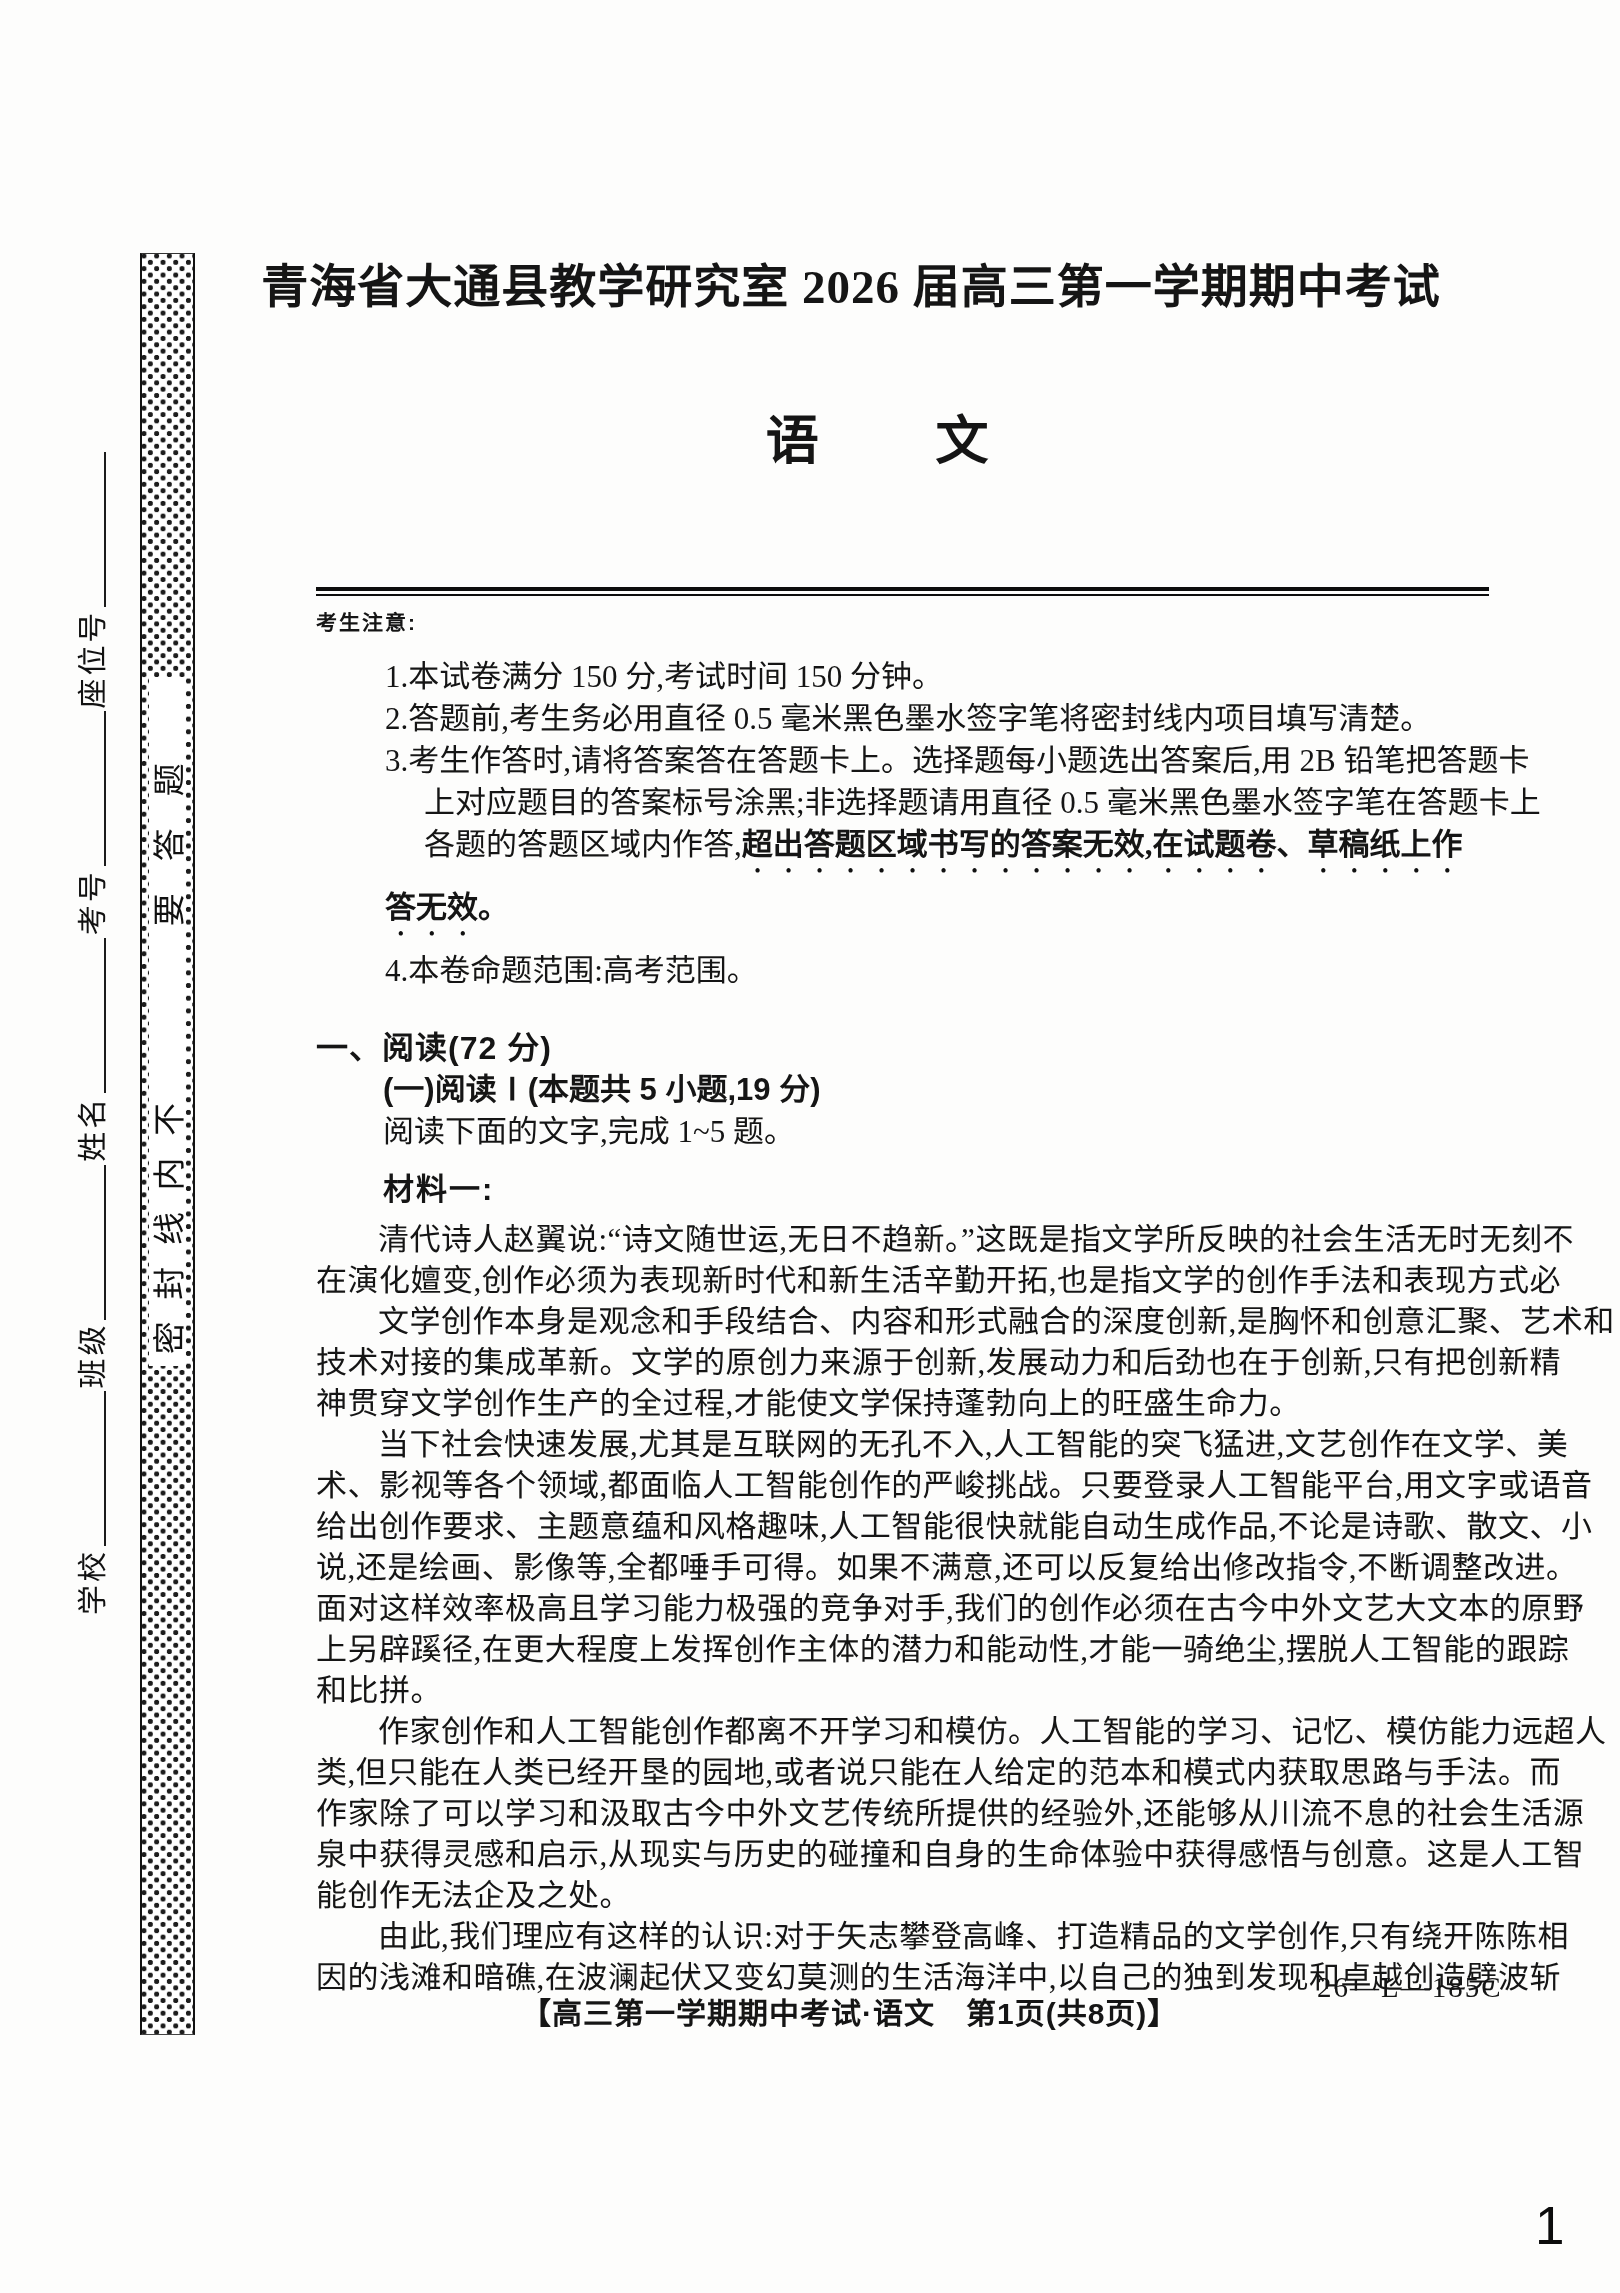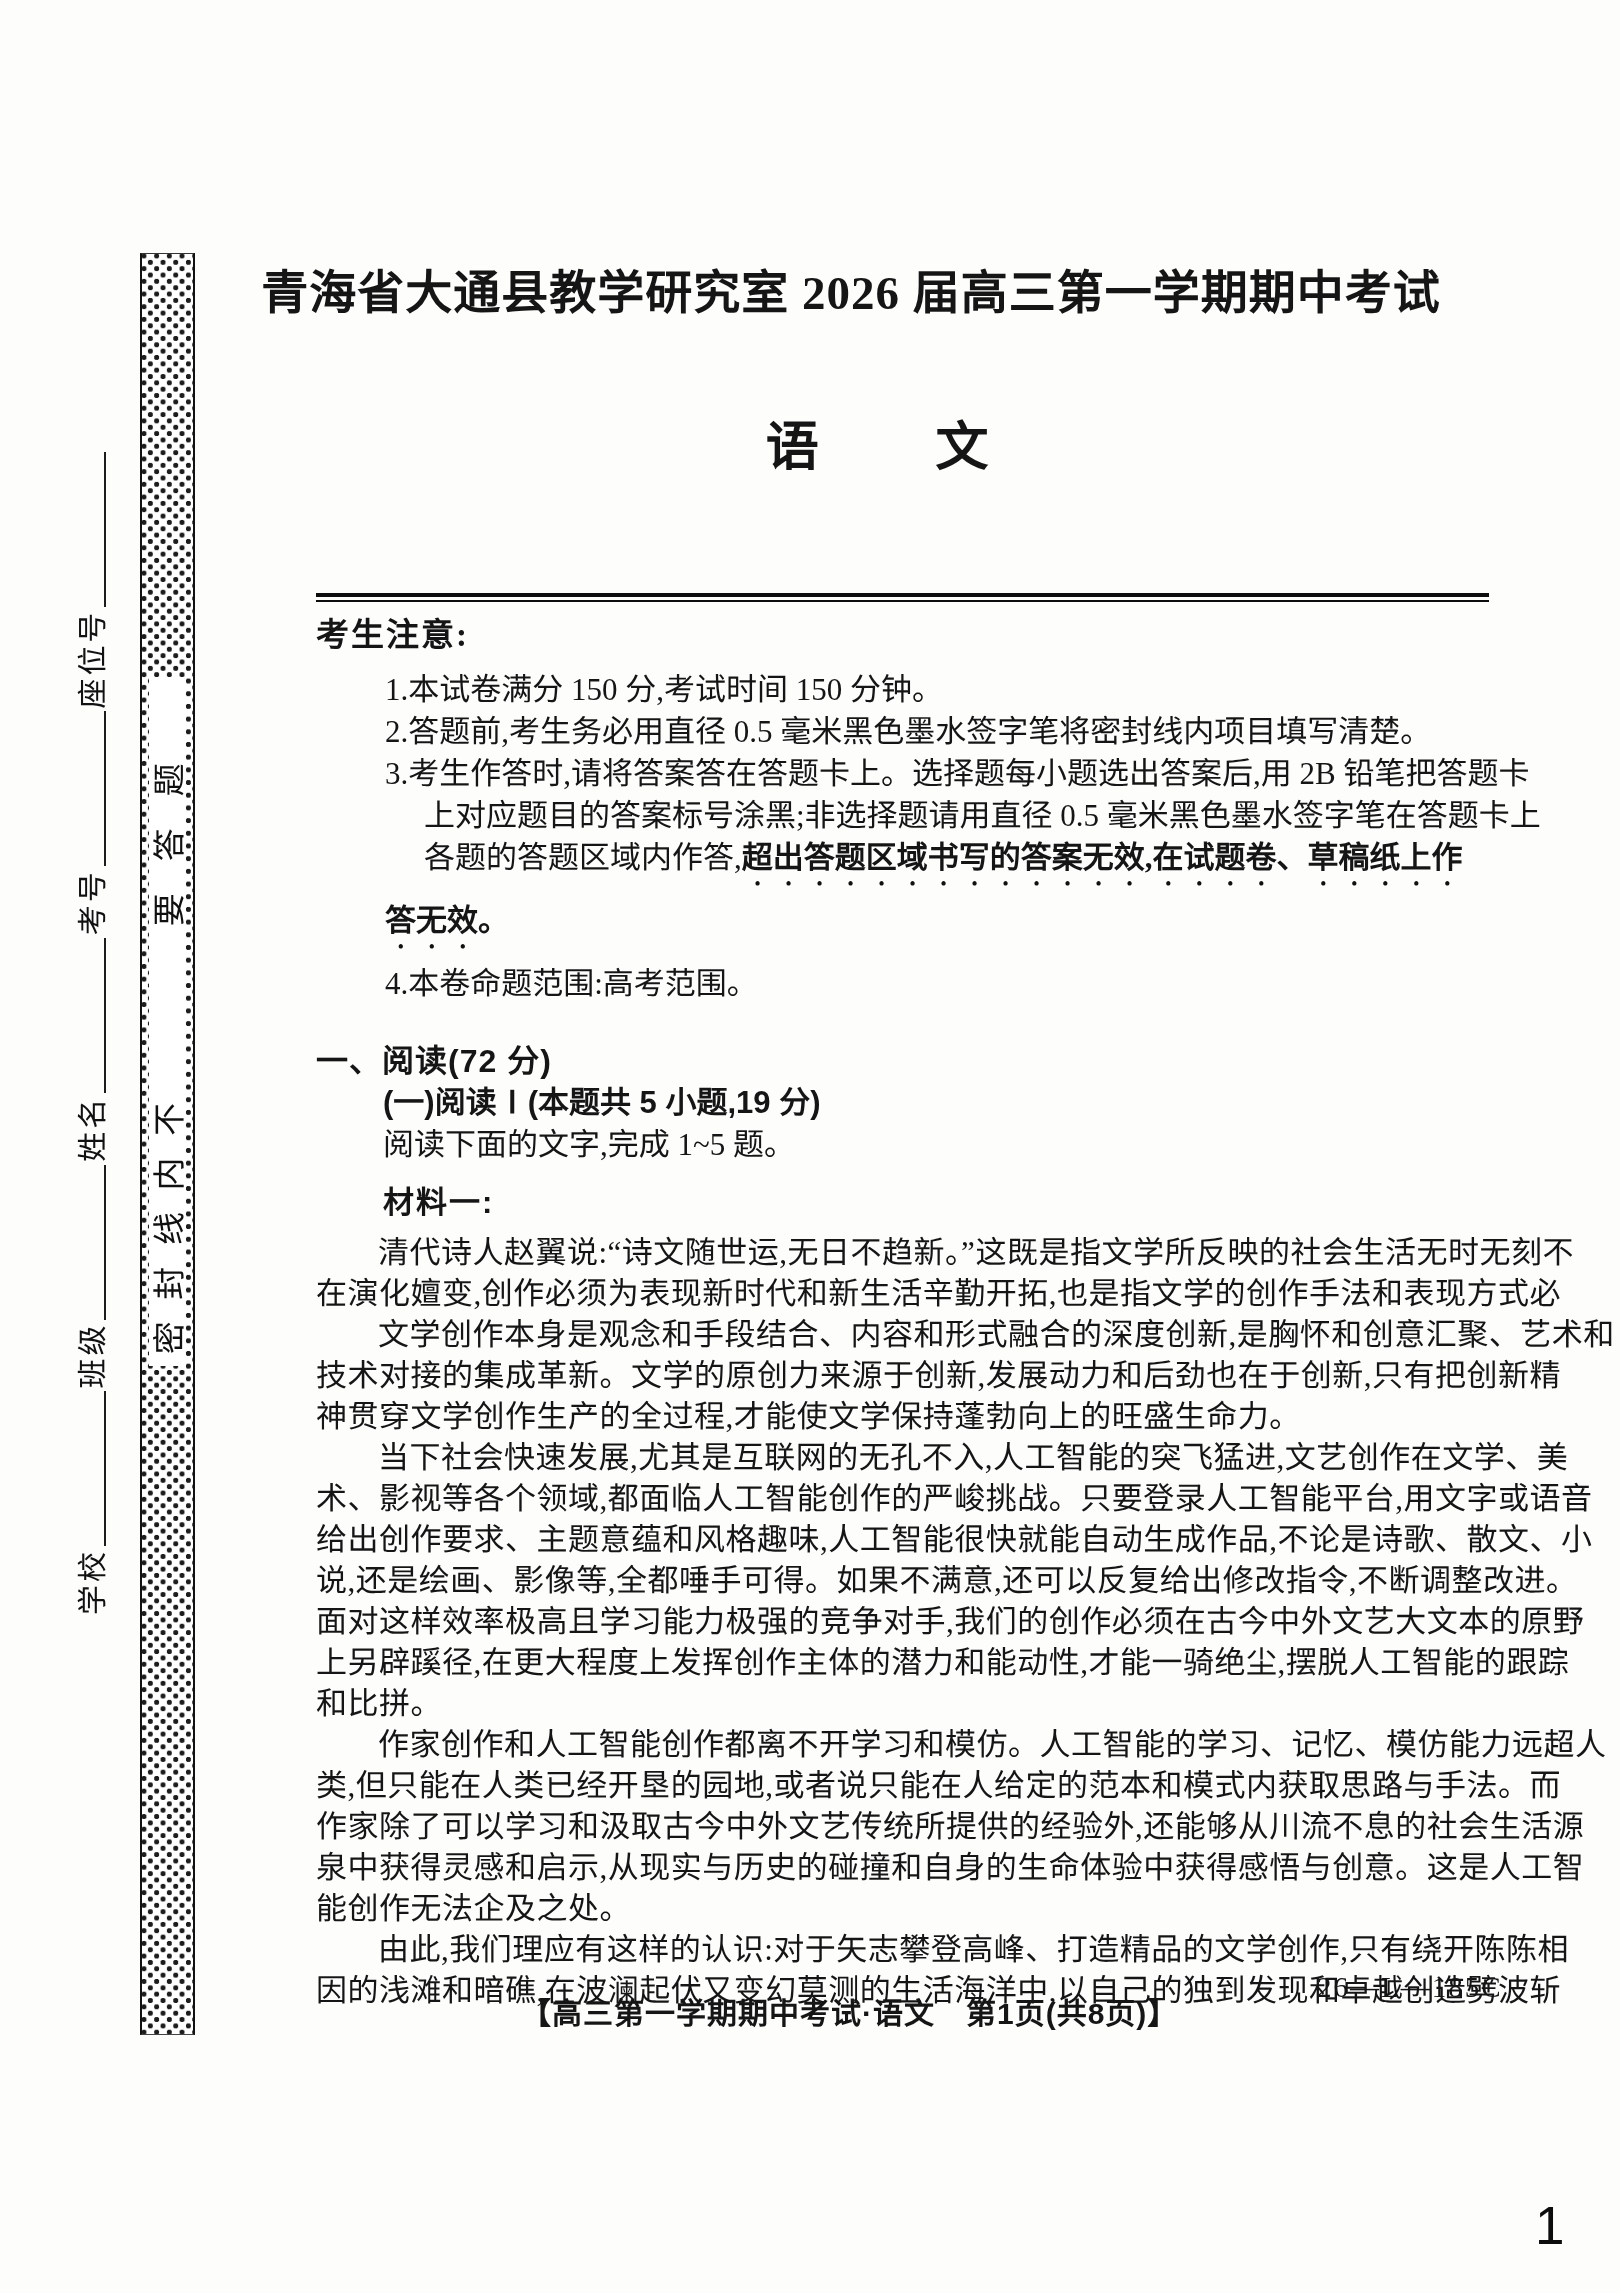"青海省大通县教学研究室 2026 届高三第一学期期中考试" .exam-title { margin: 13px 0 0 -> 7px 0 0 }
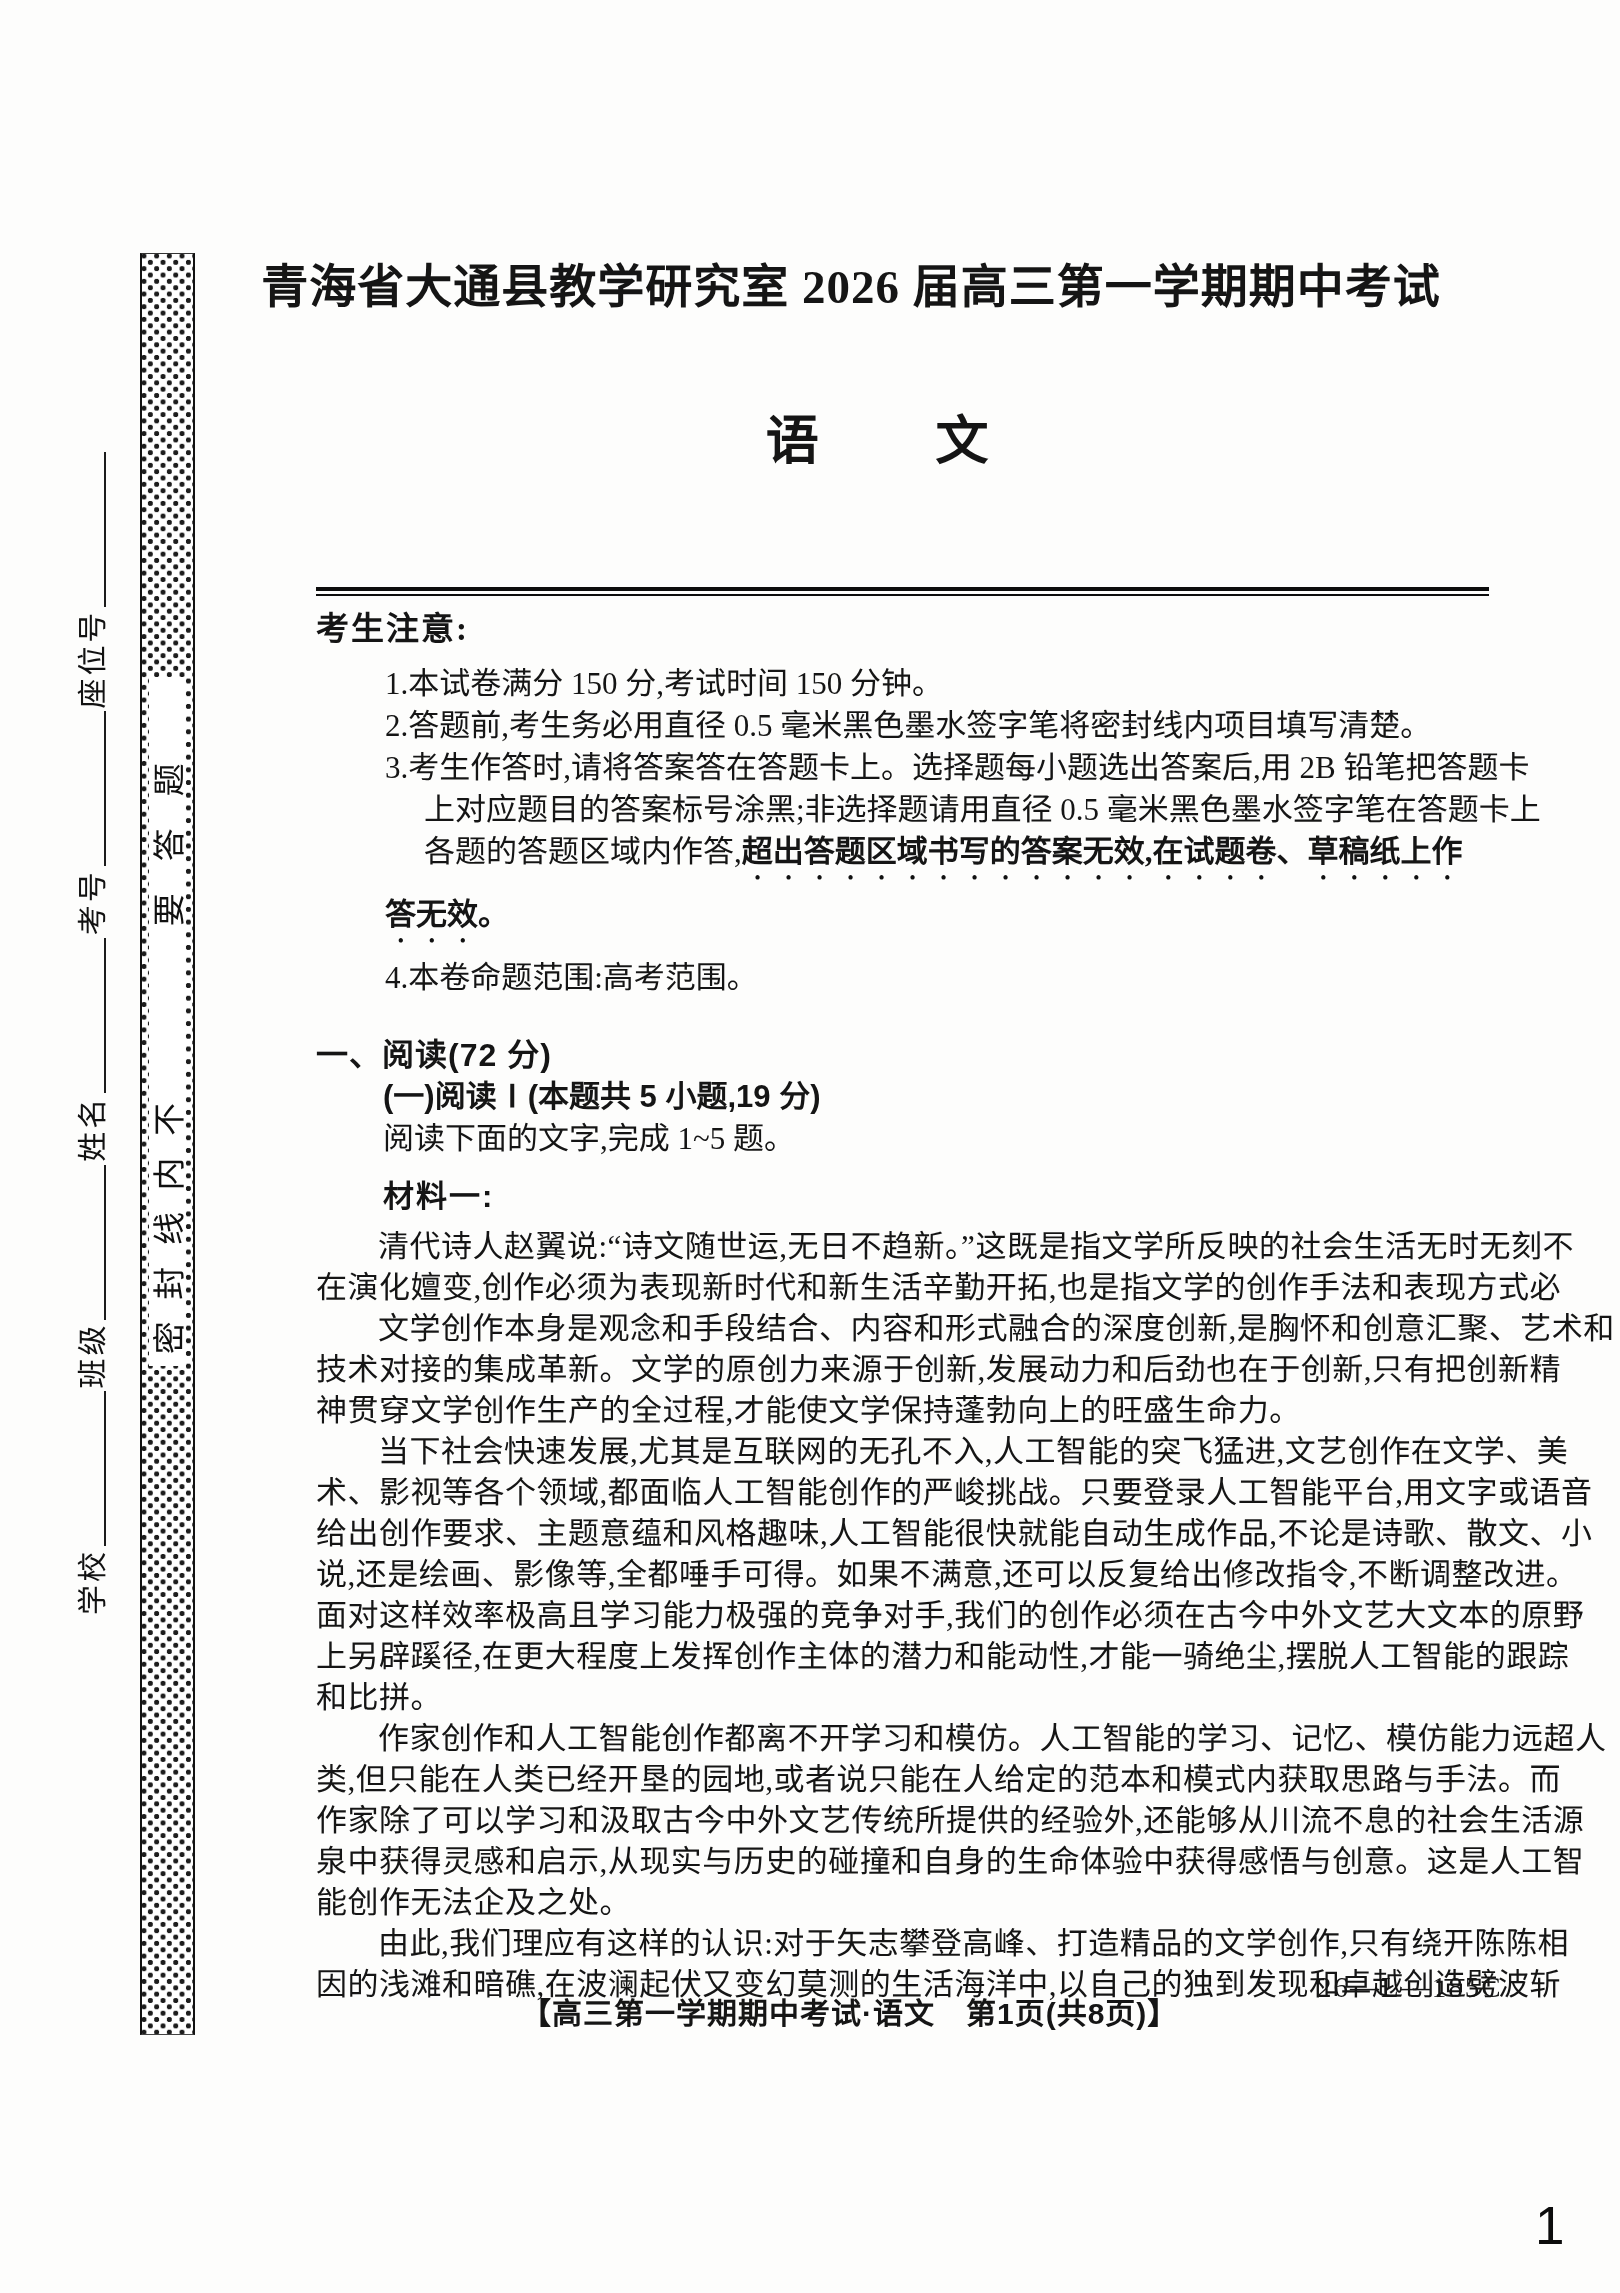"考生注意:" .notice-head { font-family: Liberation Serif, serif -> Liberation Sans, sans-serif; font-size: 33px -> 21px; margin-top: 12px -> 5px }
